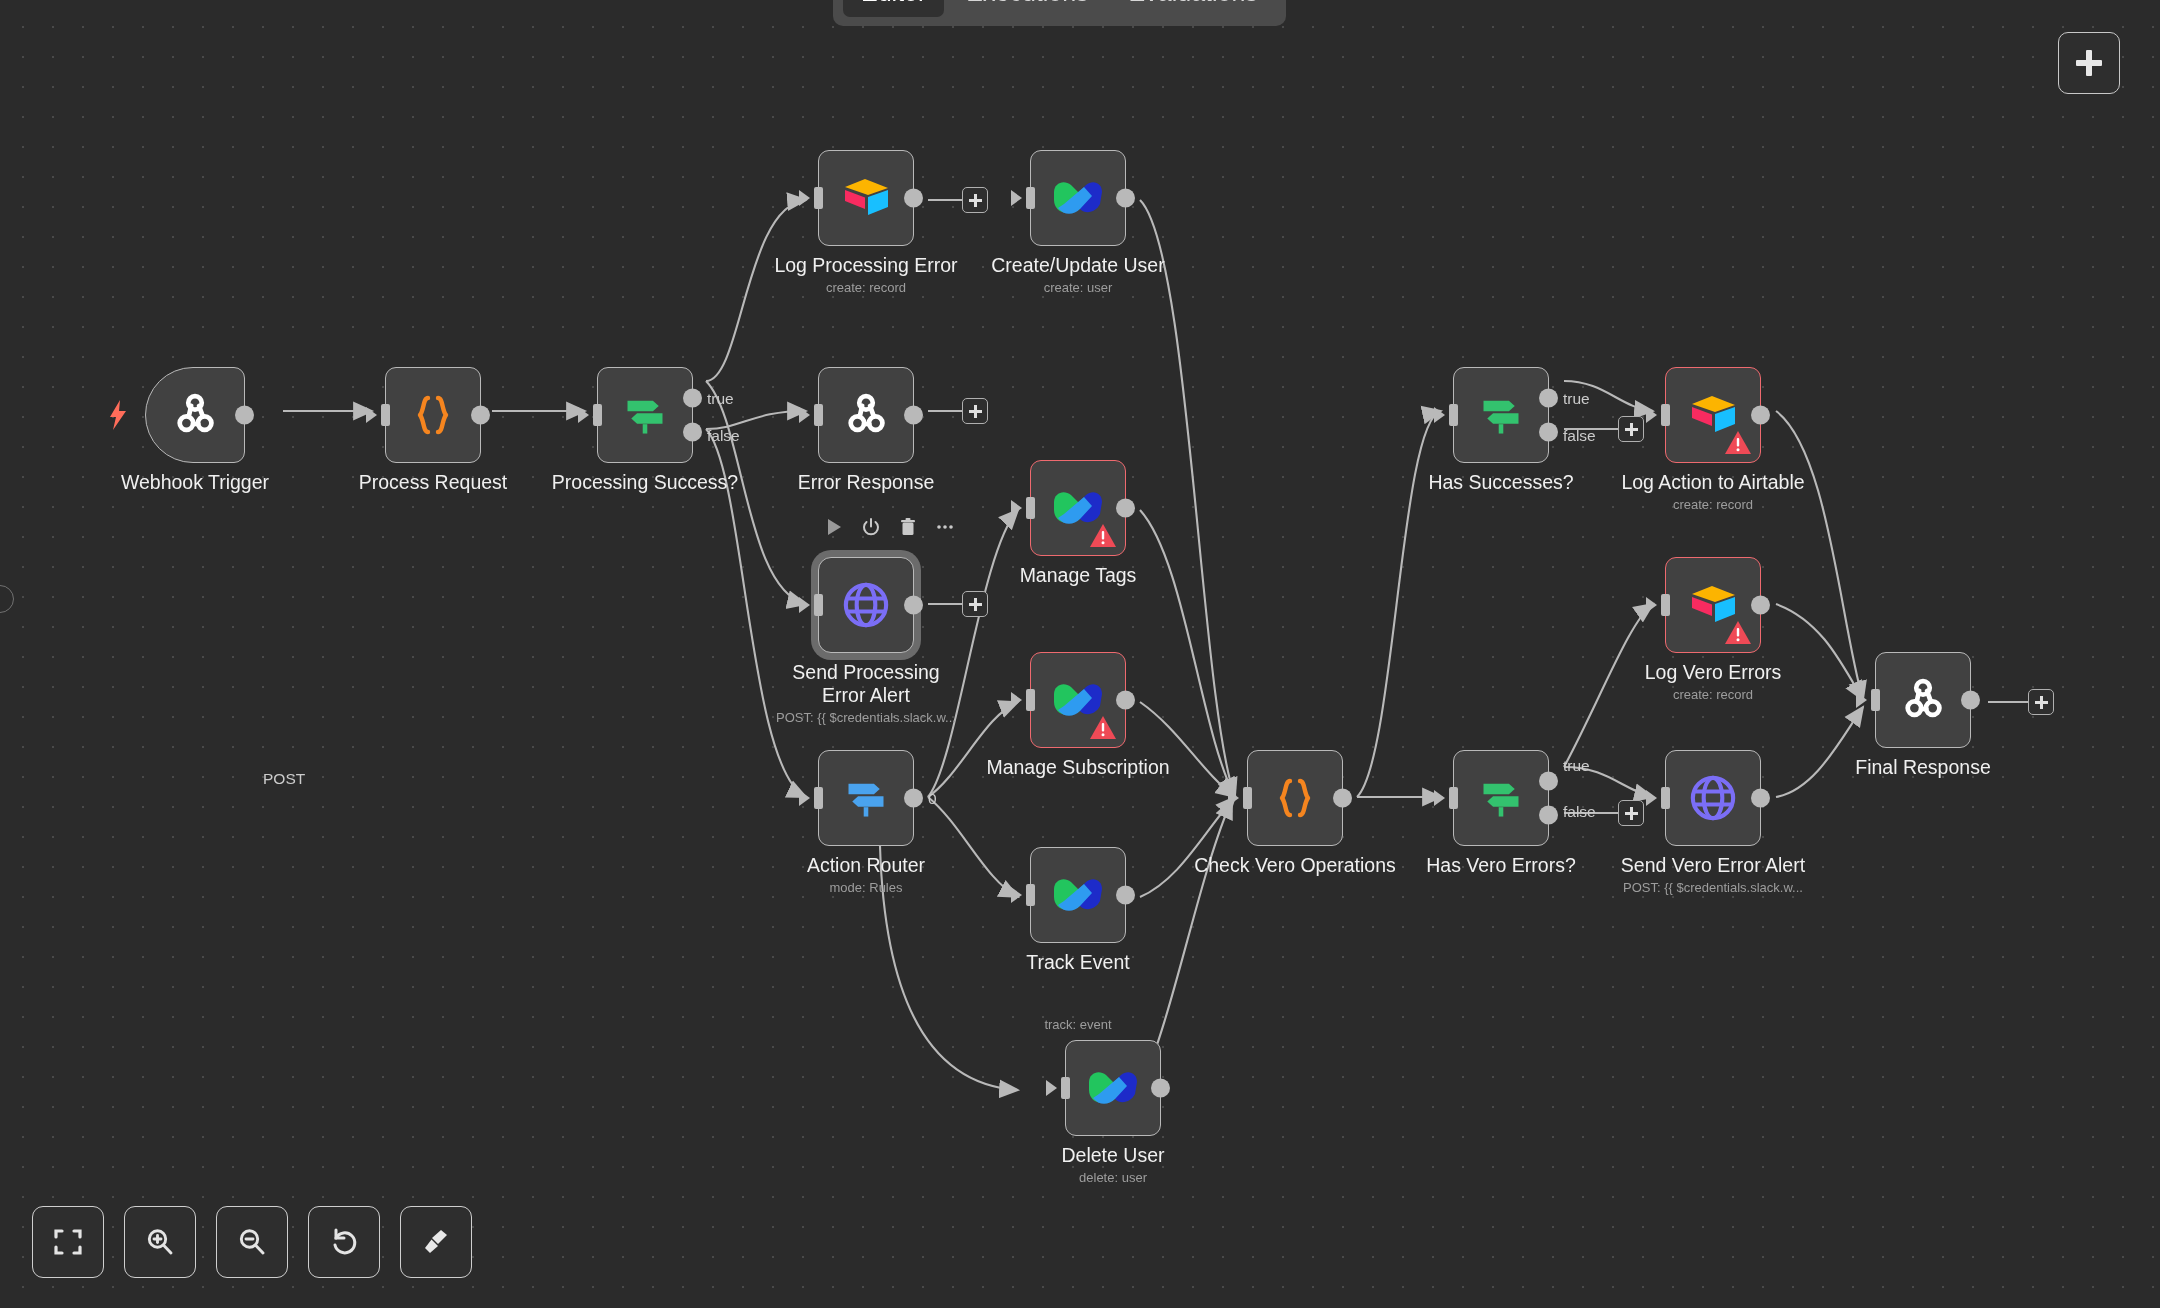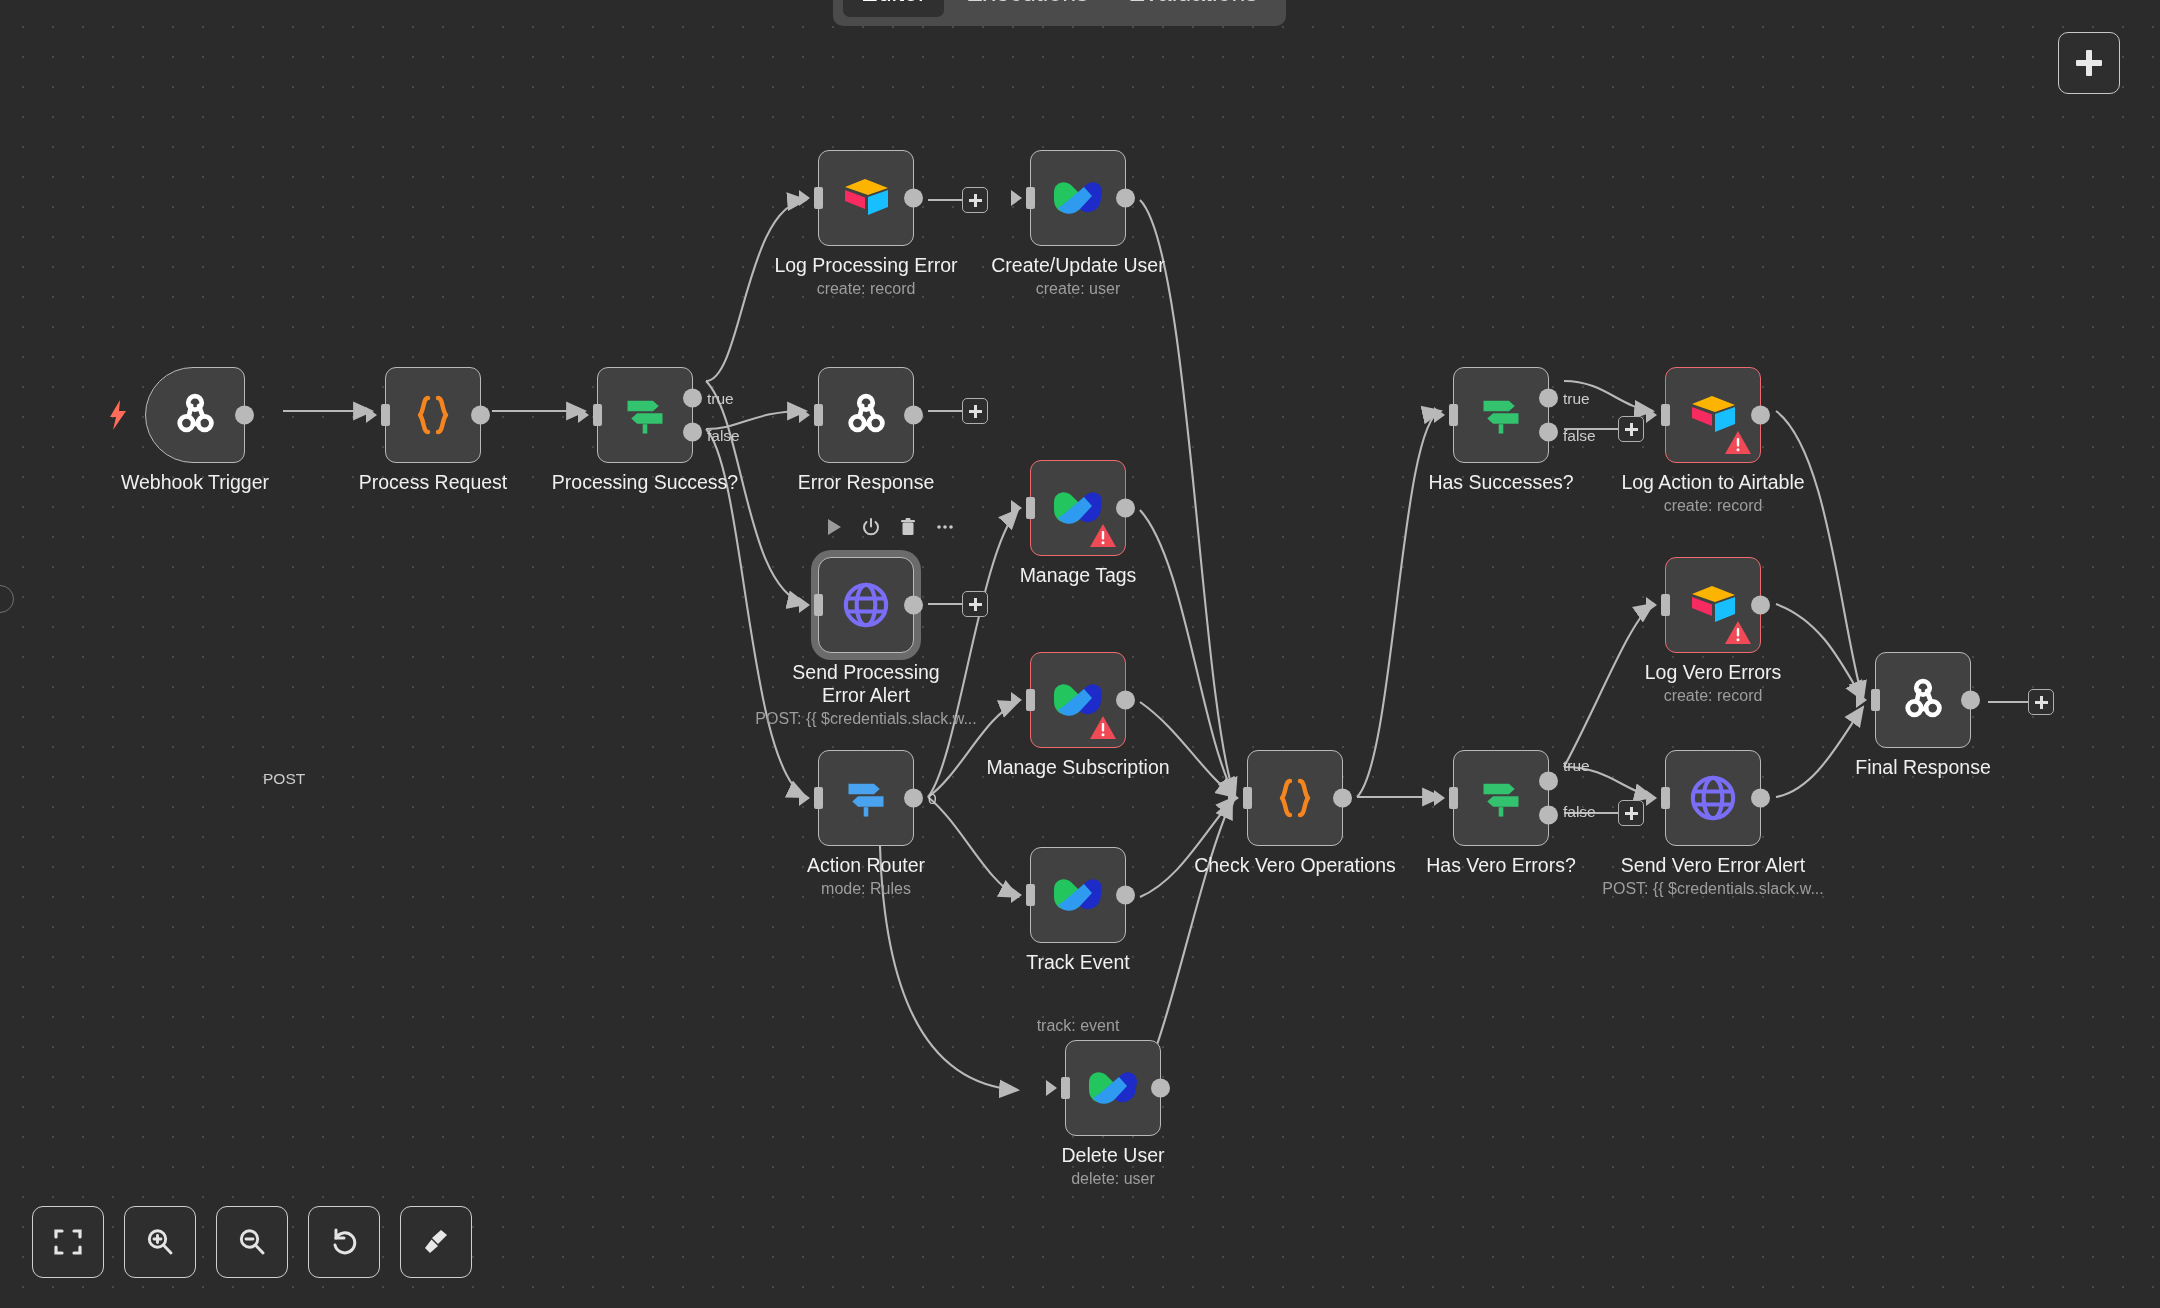"create: record" .node-sub { font-size: 16px -> 13px }
